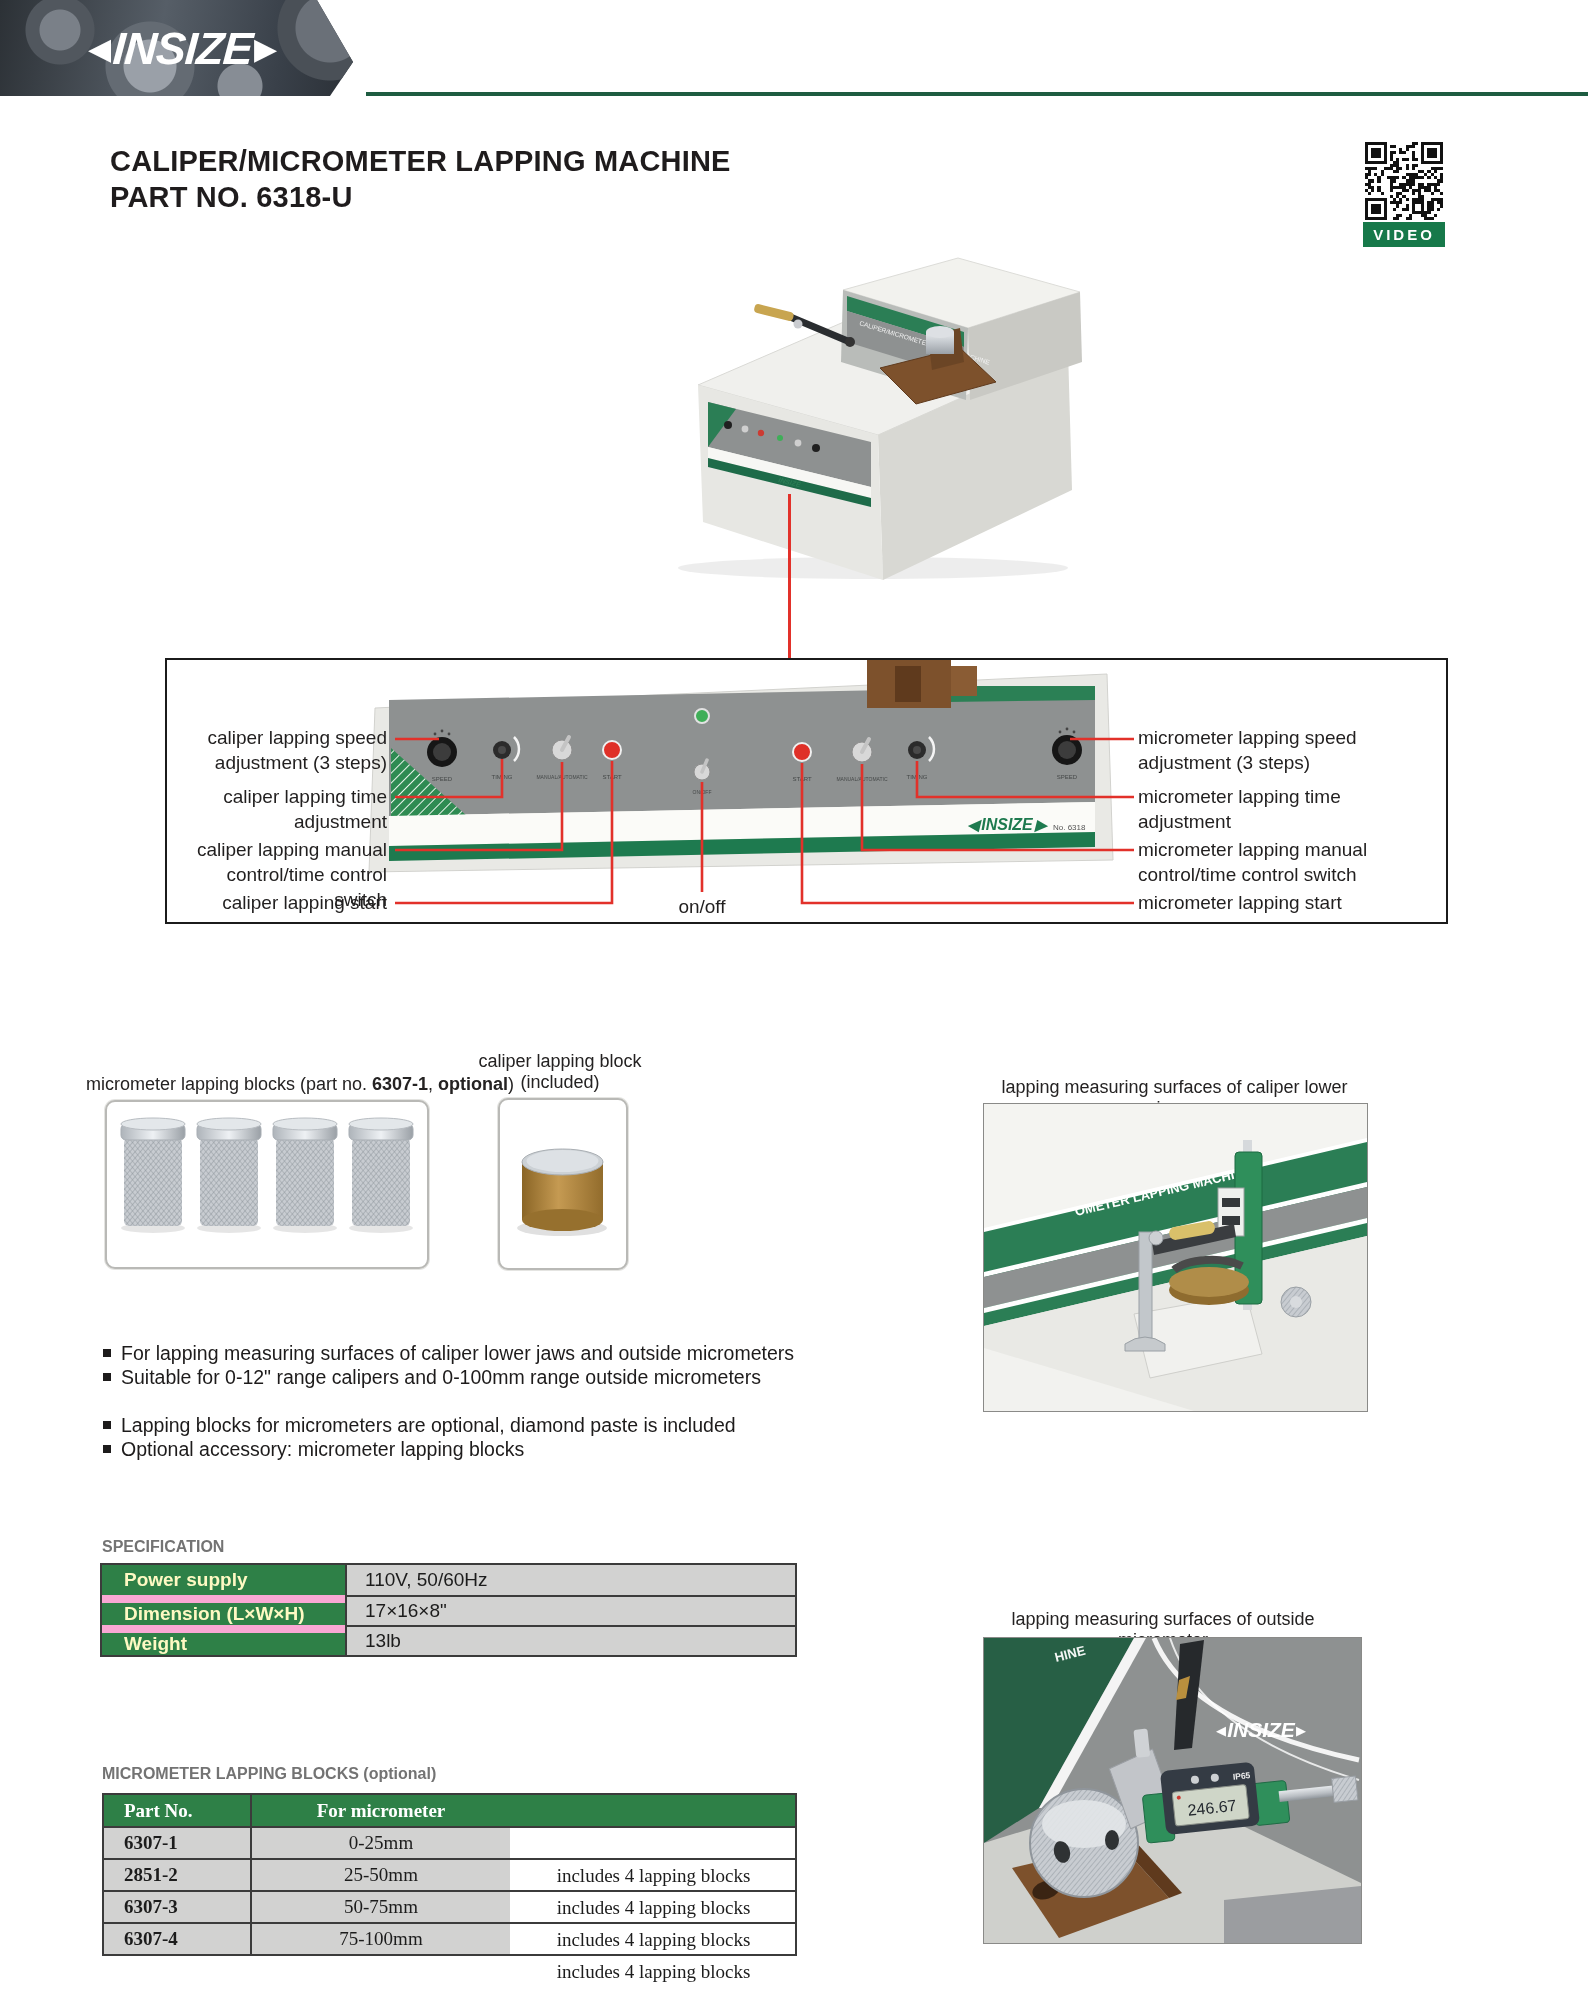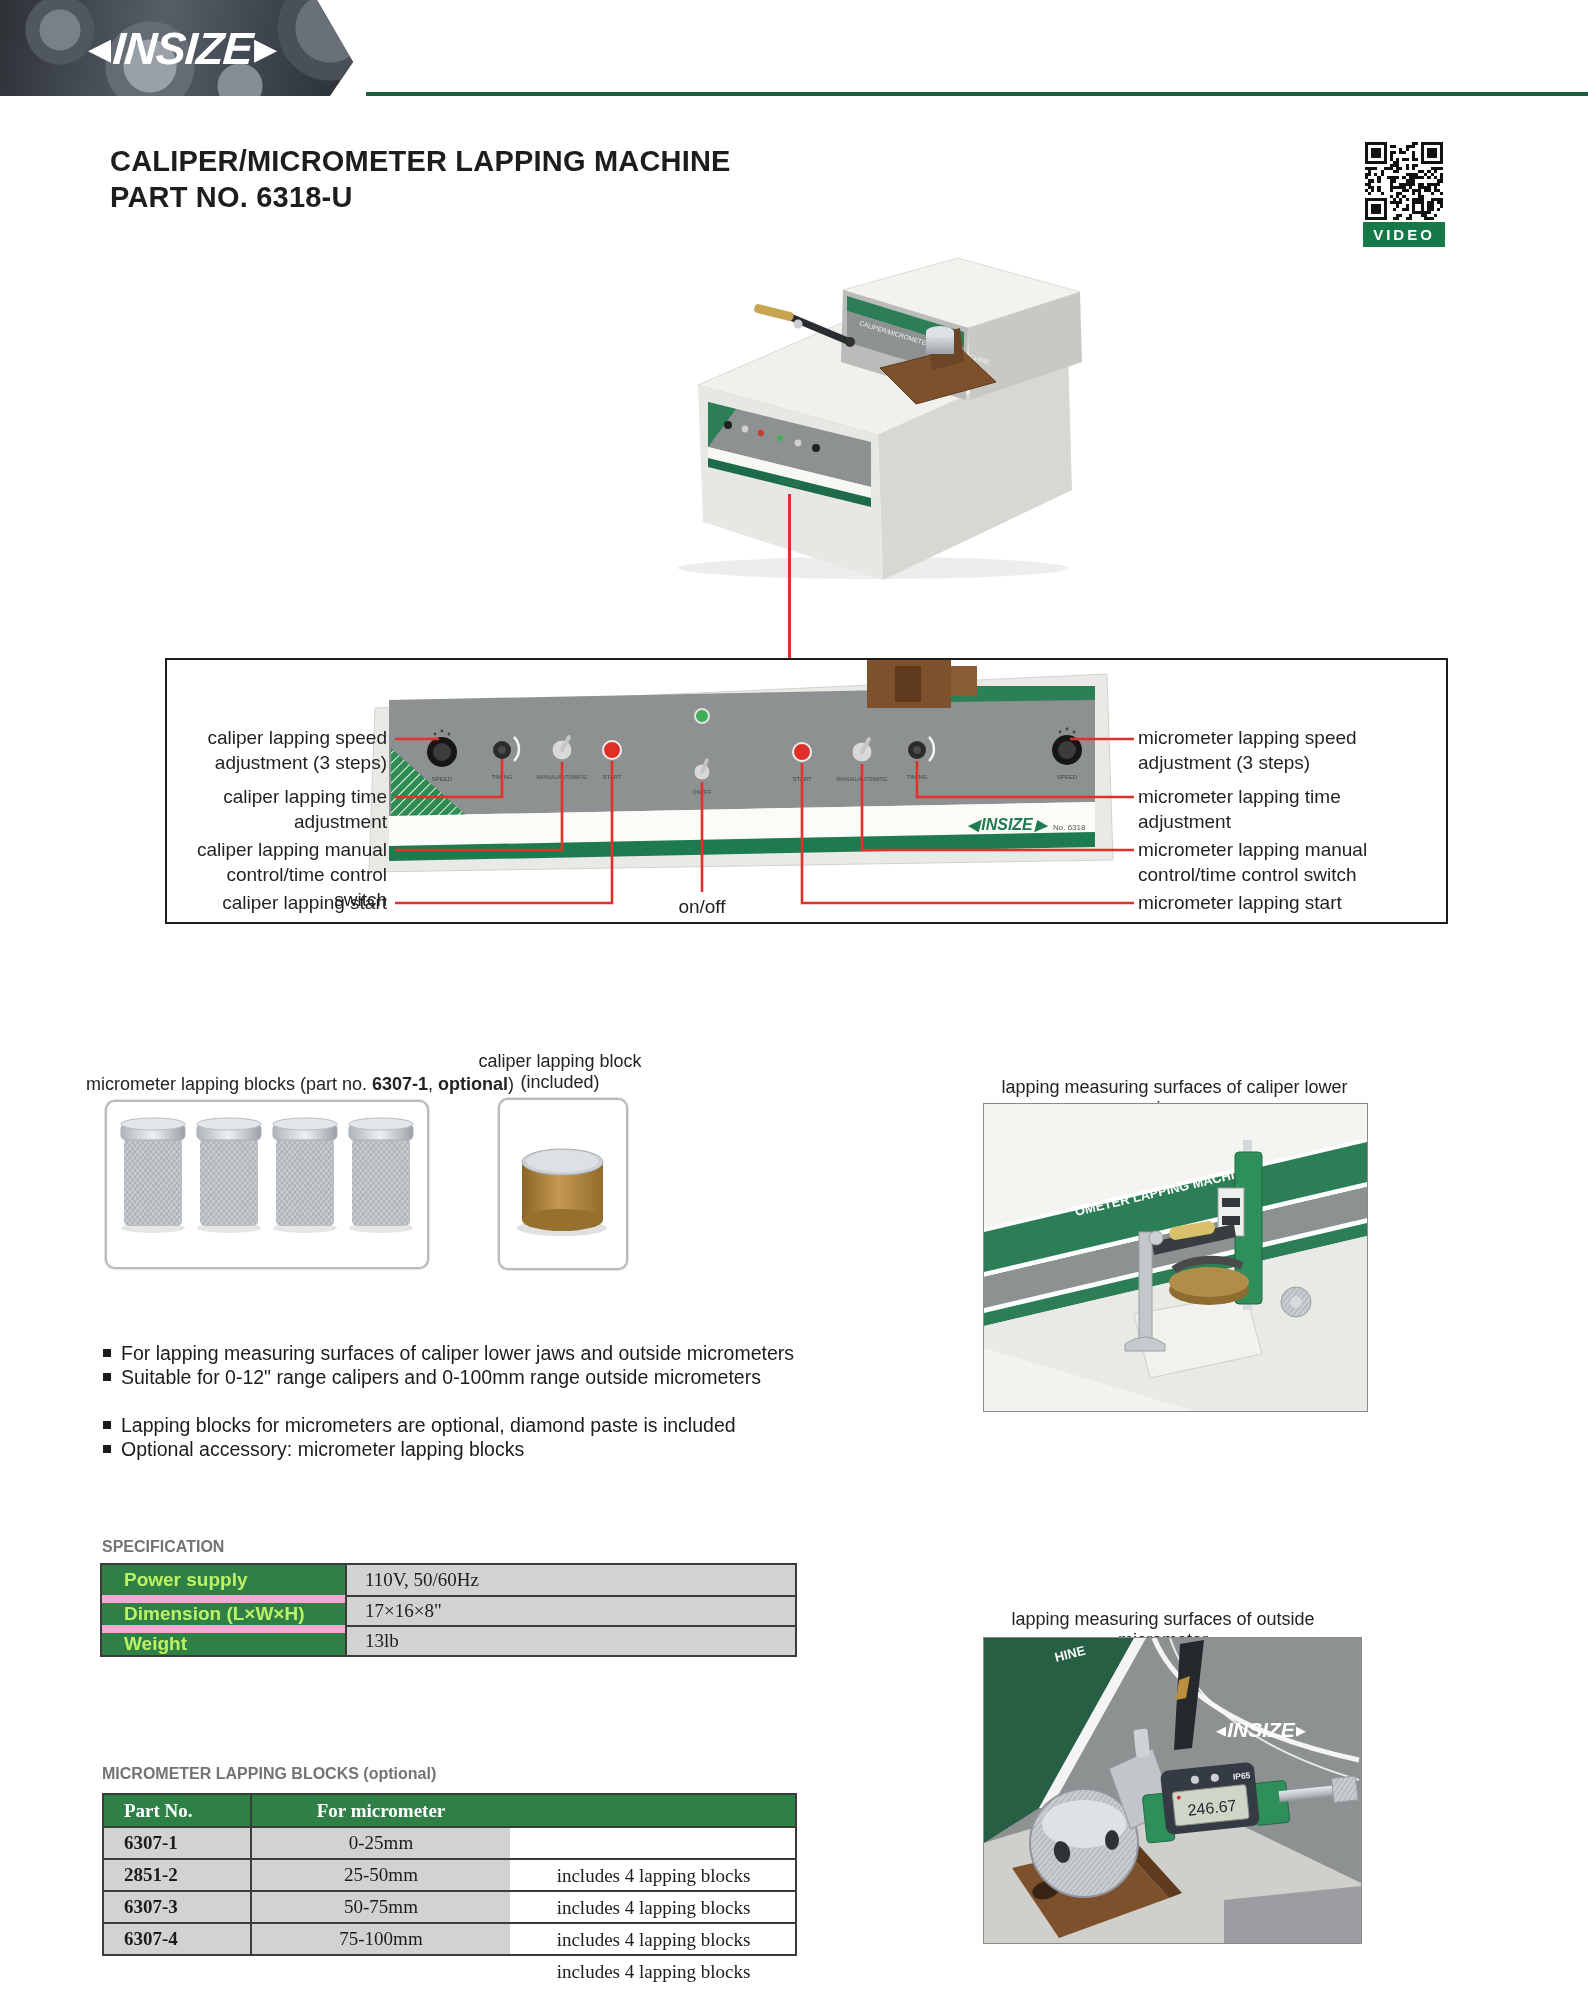"Power supply" .spec .lab { color: #bef264 -> #fef9c3 }
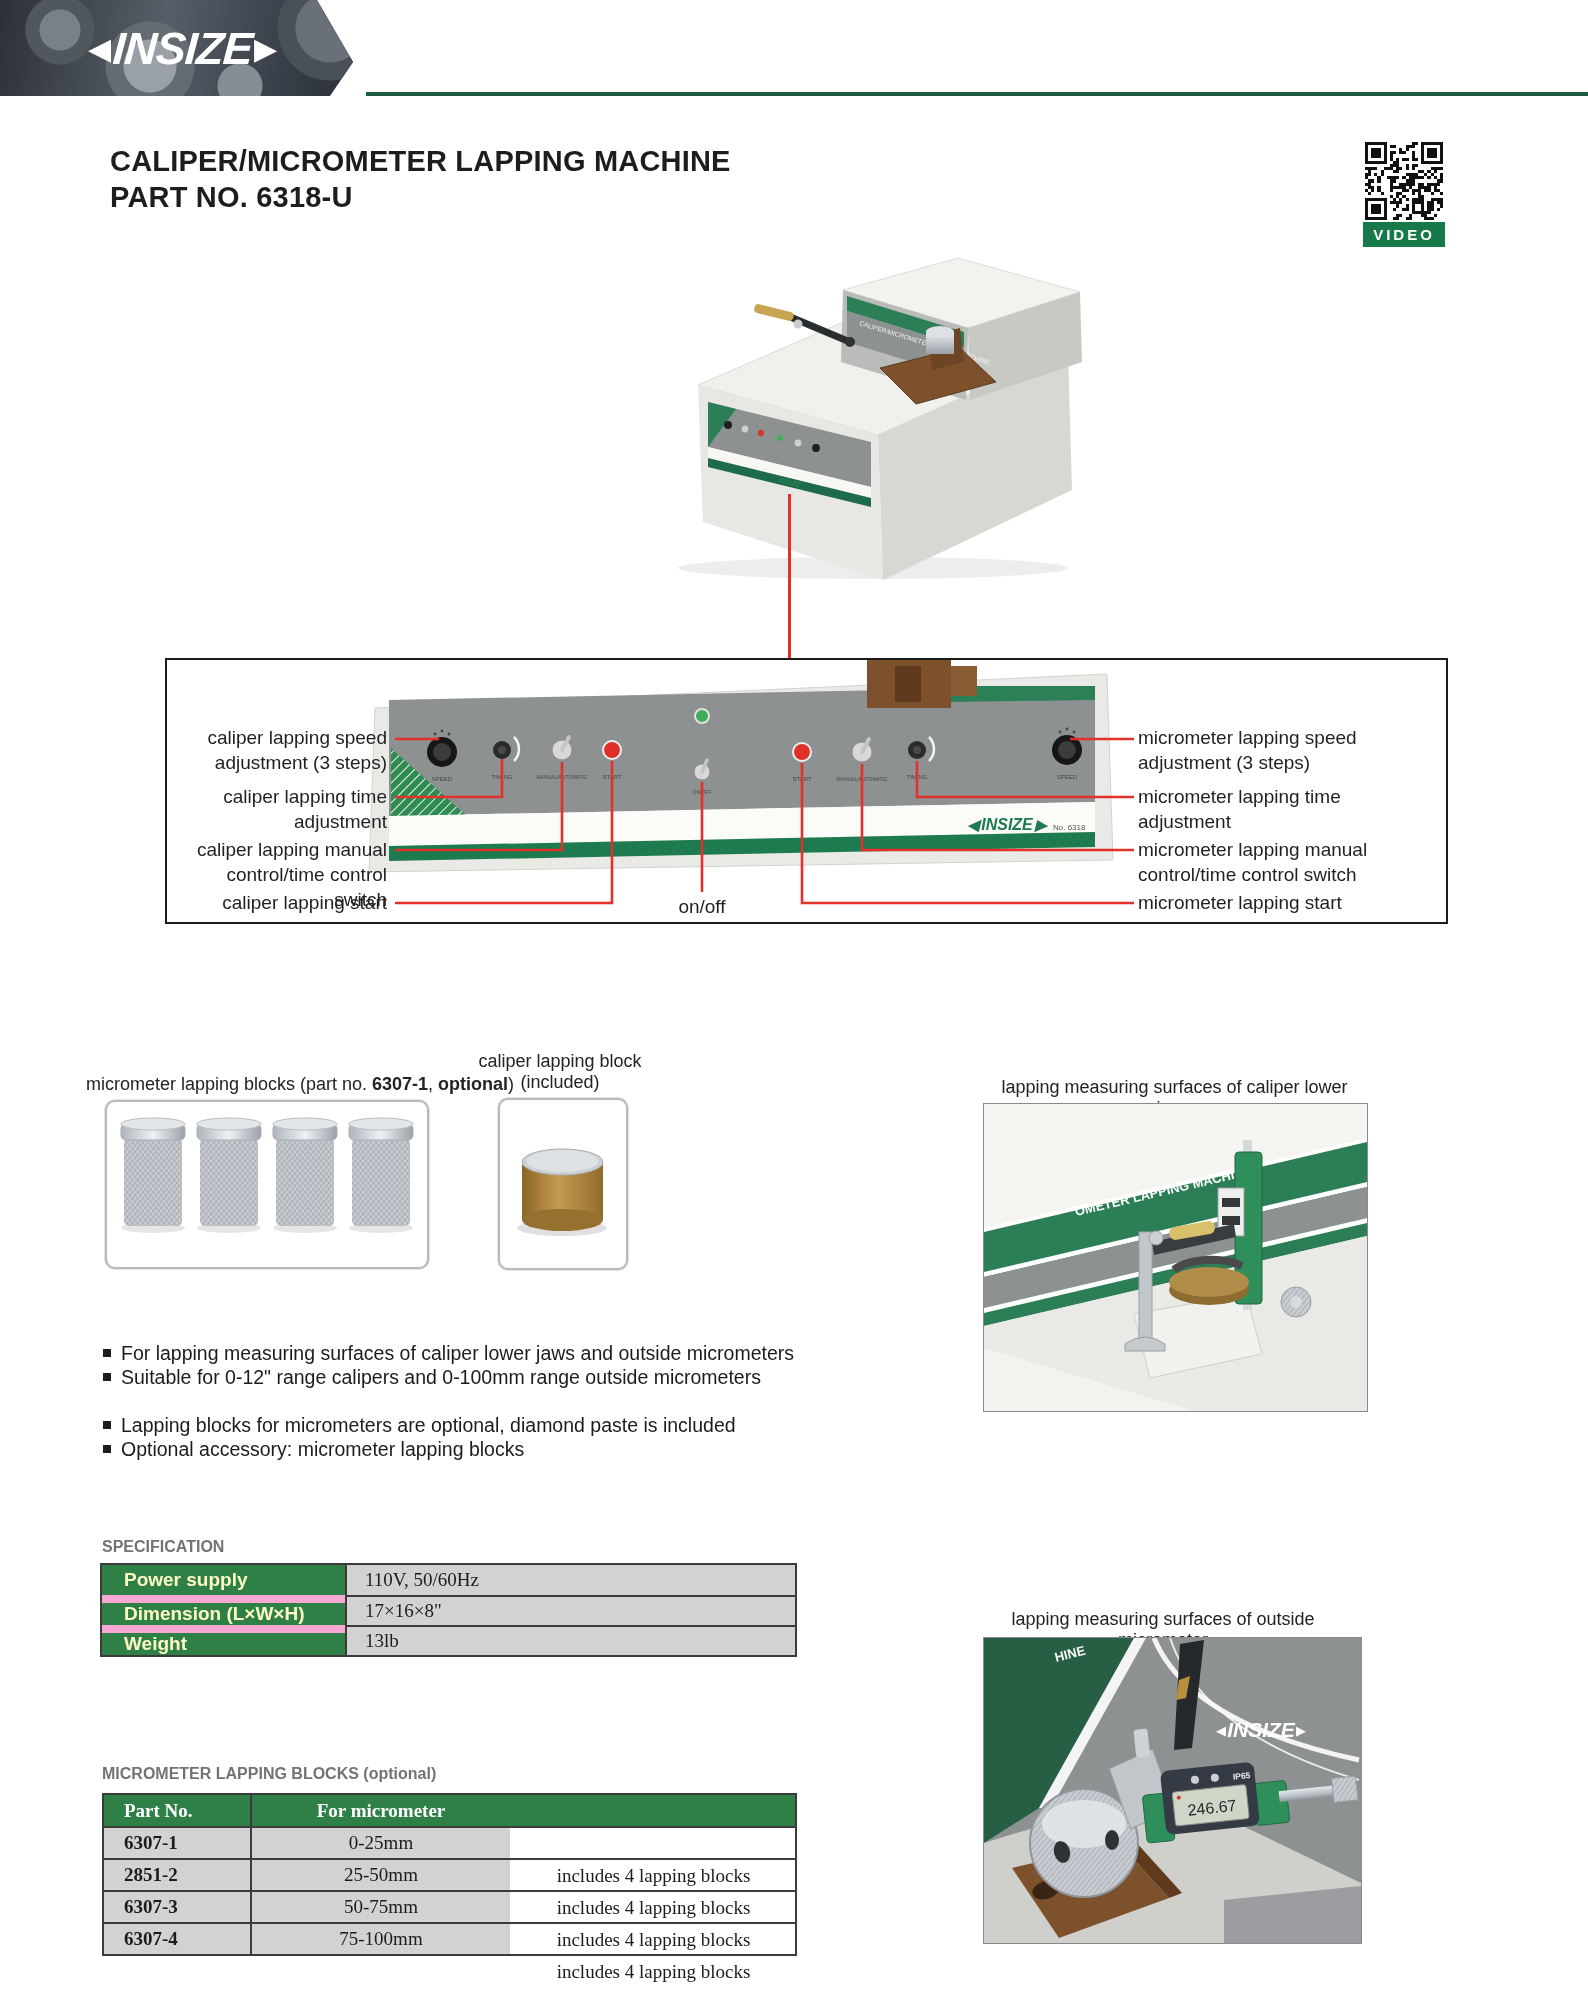"110V, 50/60Hz" .spec .val { font-family: Liberation Serif, serif -> none }
